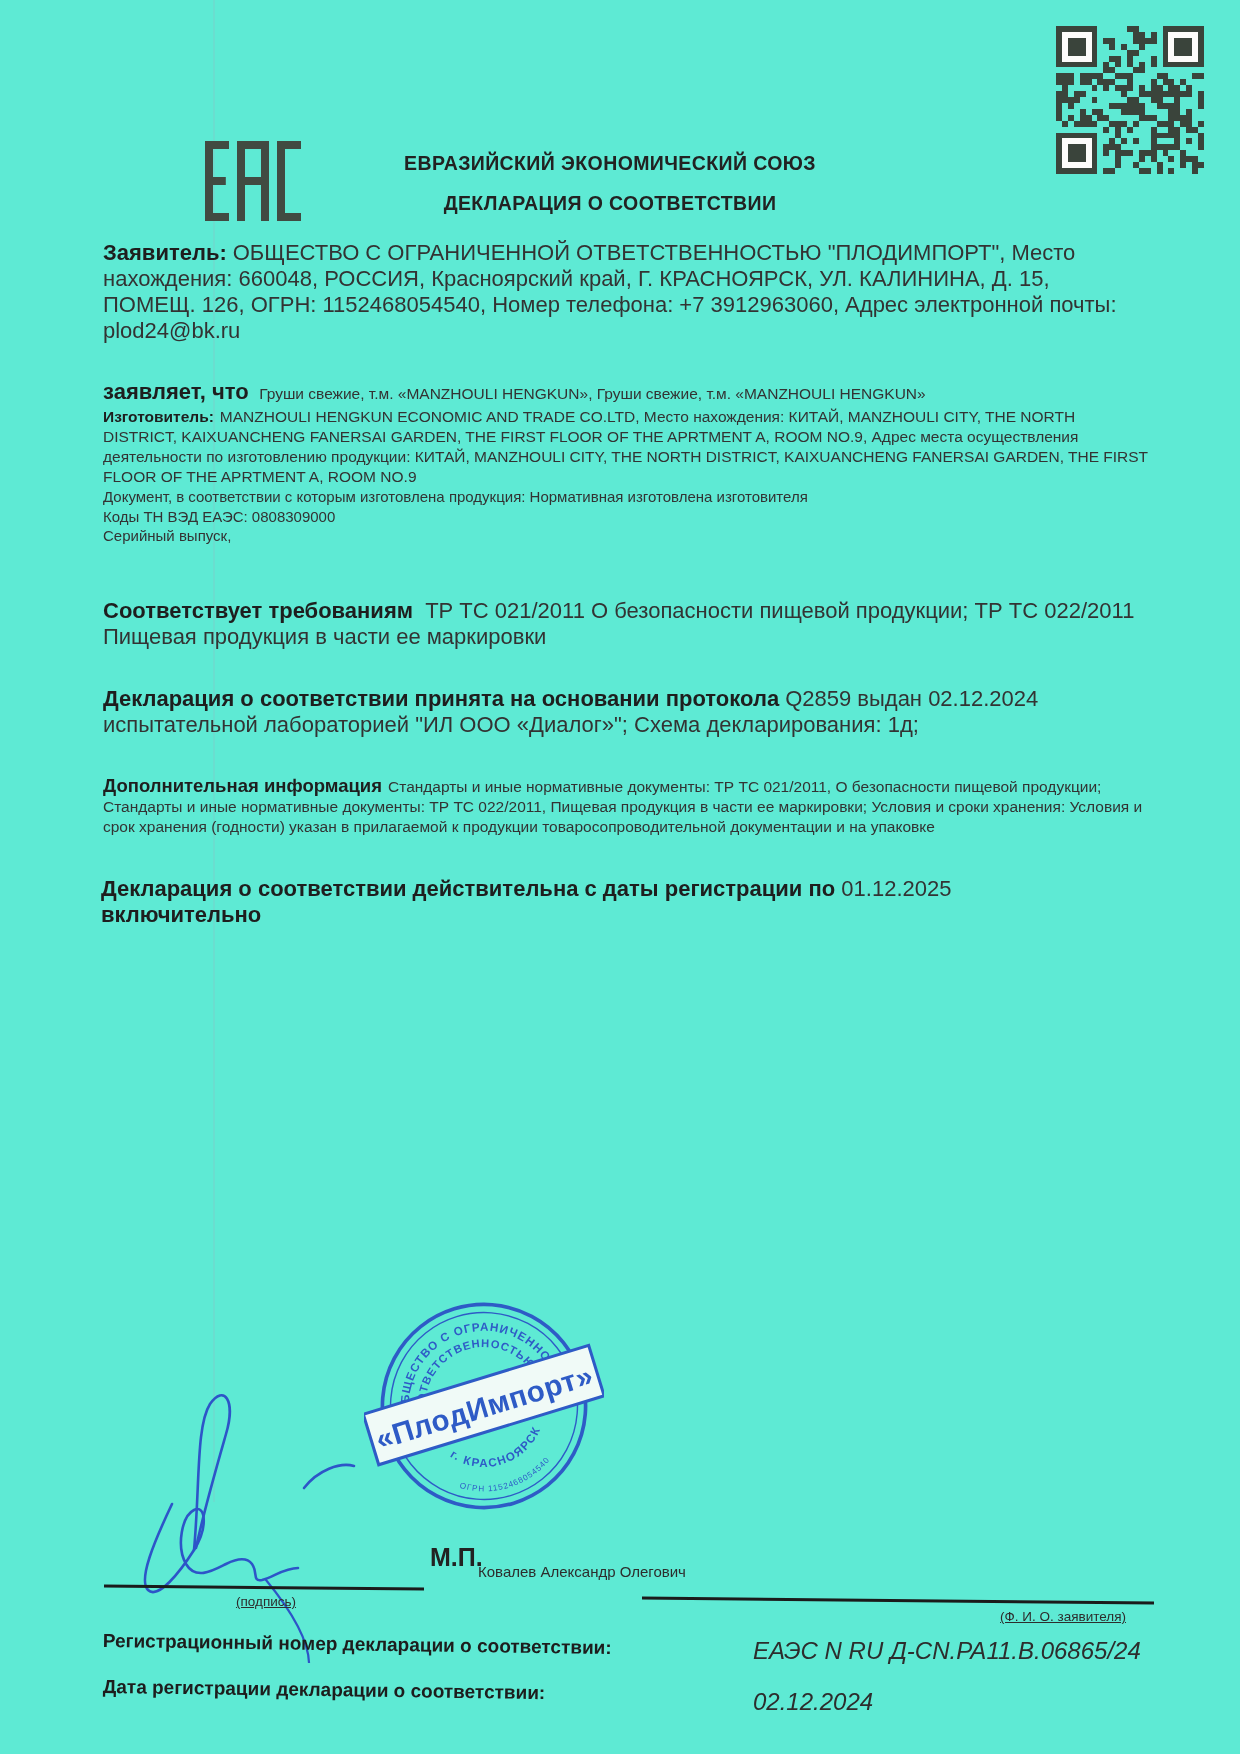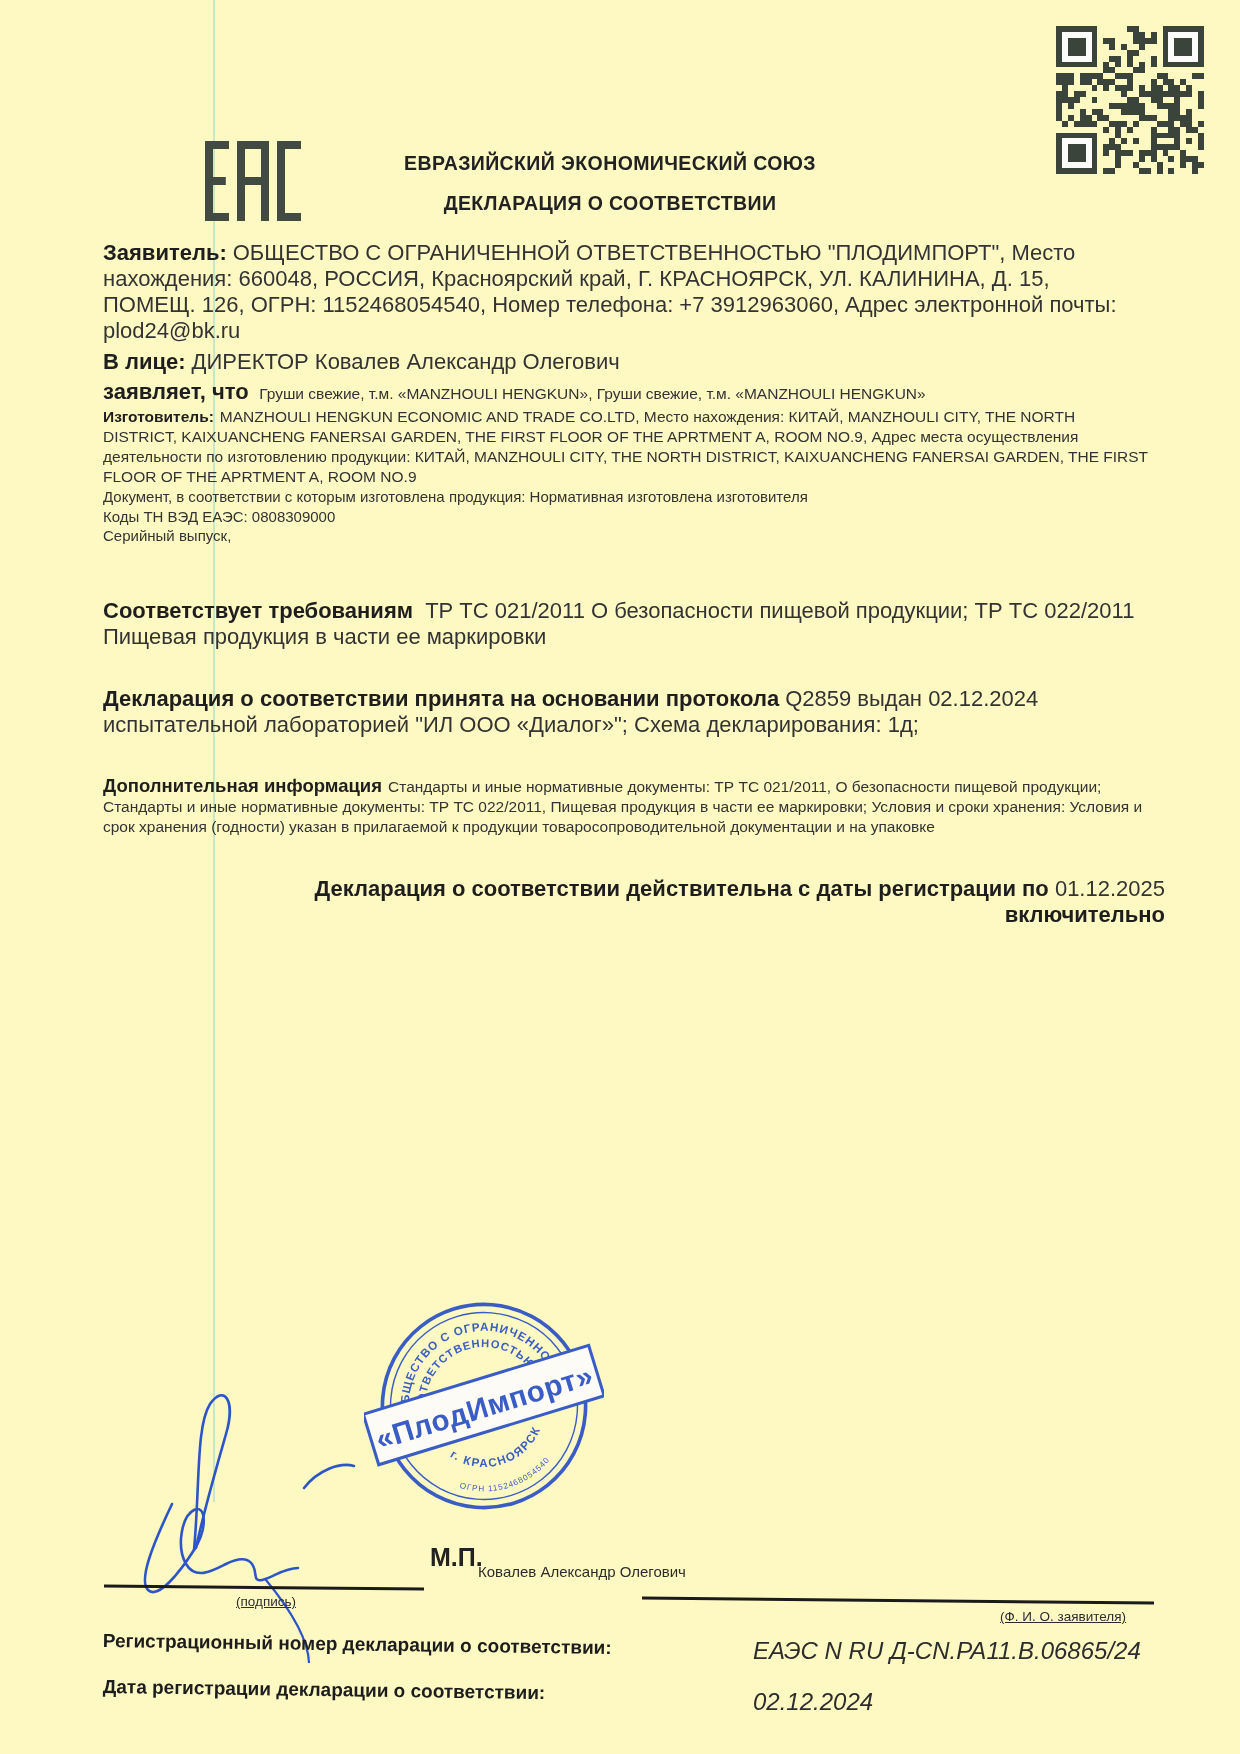"ЕВРАЗИЙСКИЙ ЭКОНОМИЧЕСКИЙ СОЮЗ" .page { background: #fef9c3 -> #5eead4 }
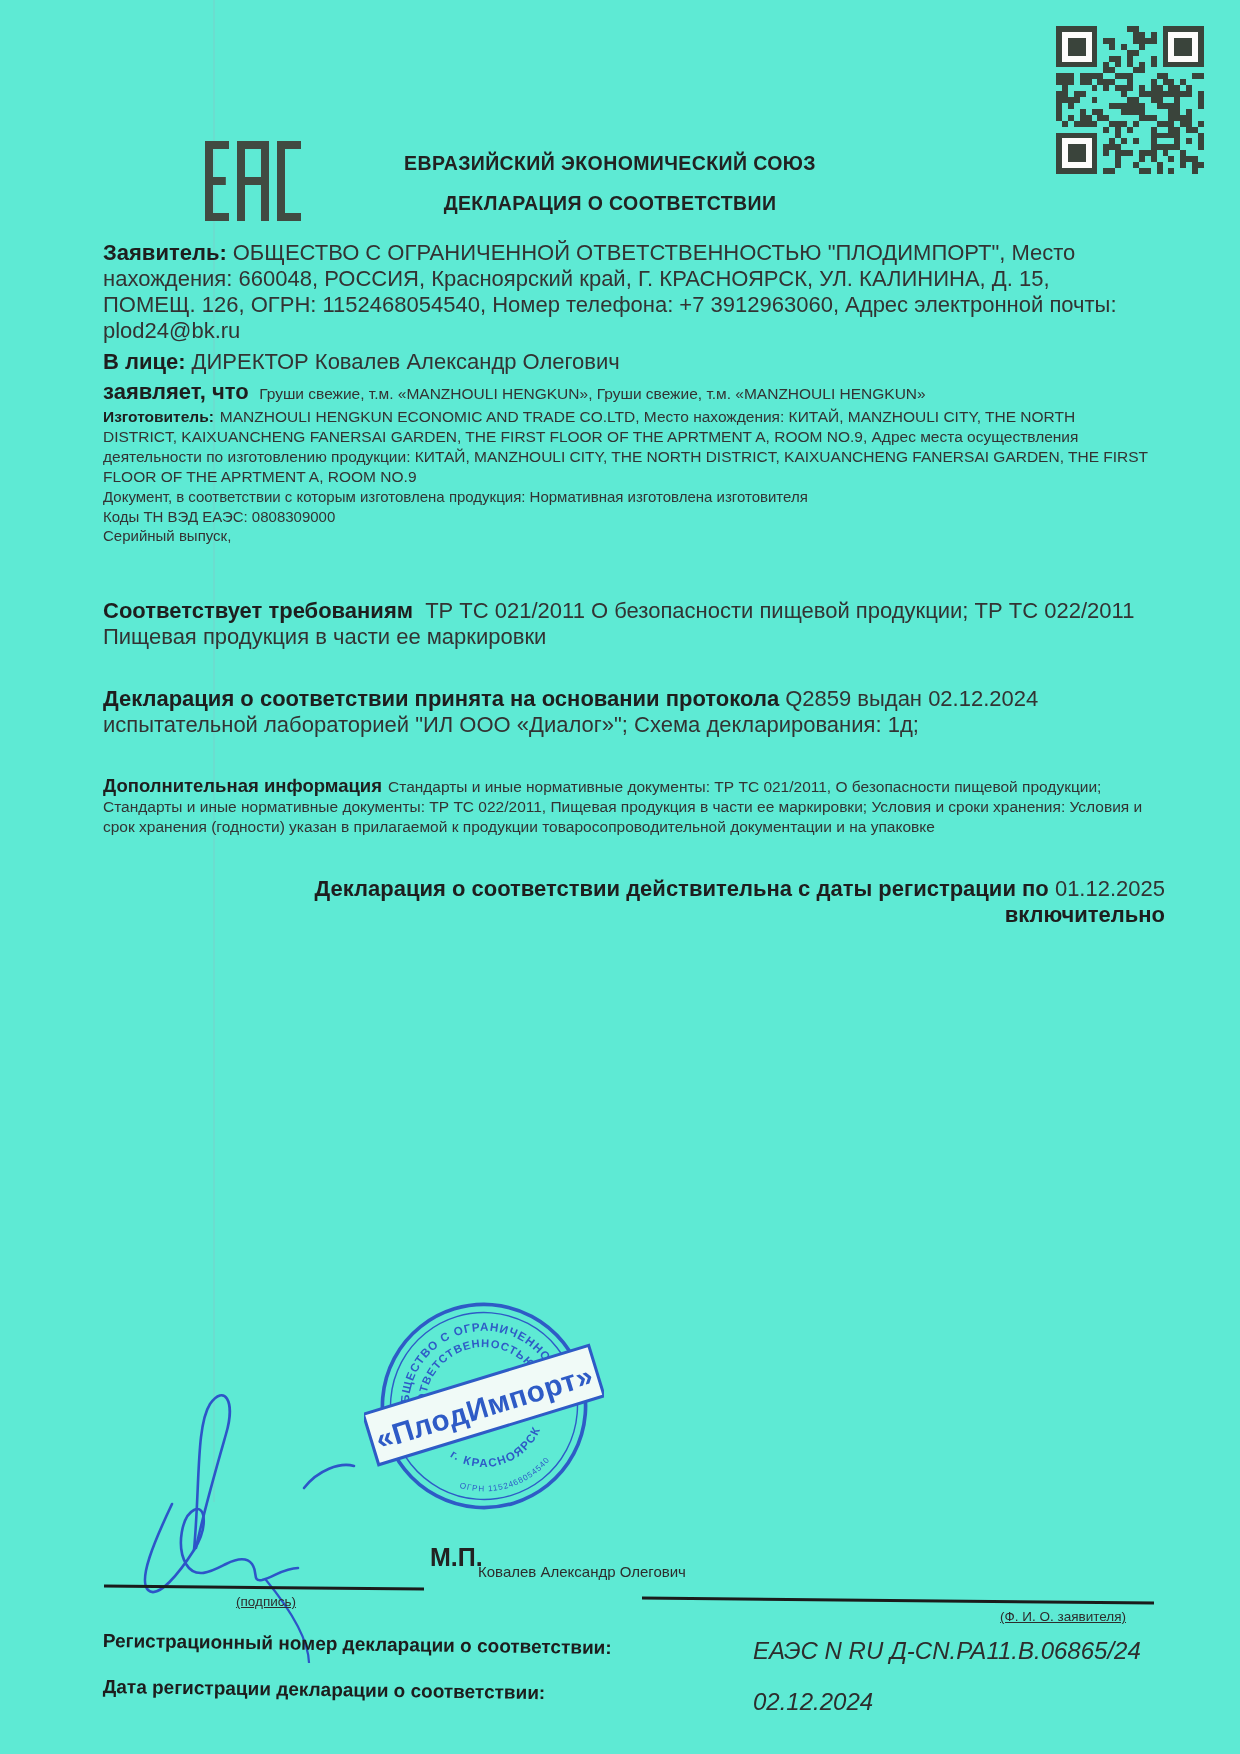"В лице: ДИРЕКТОР Ковалев Александр" p.abs { html: <p><span>В лице:</span><span>ДИРЕКТОР Ковалев Александр Олегович</span></p> -> none }
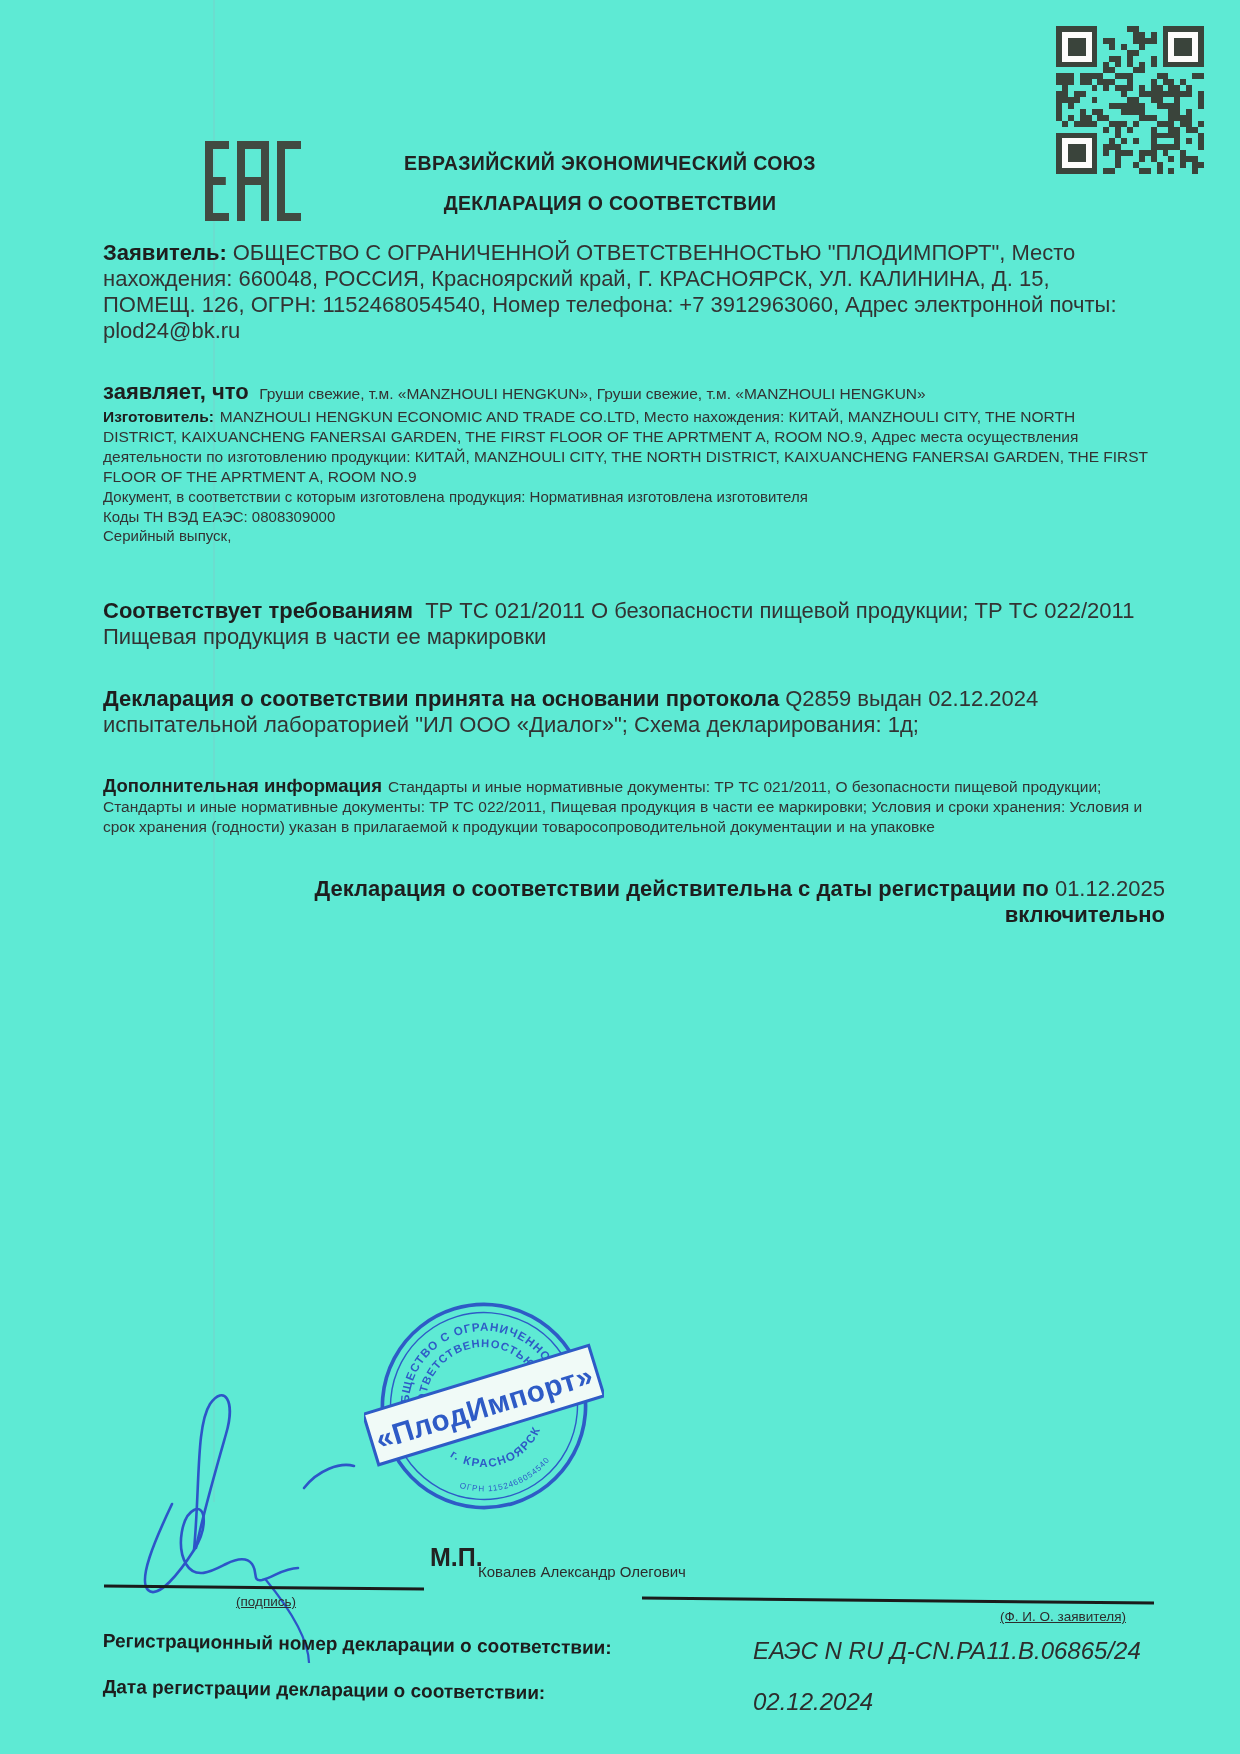"Декларация о соответствии действительна" .p-validity { left: 115px -> 101px; text-align: right -> none }
